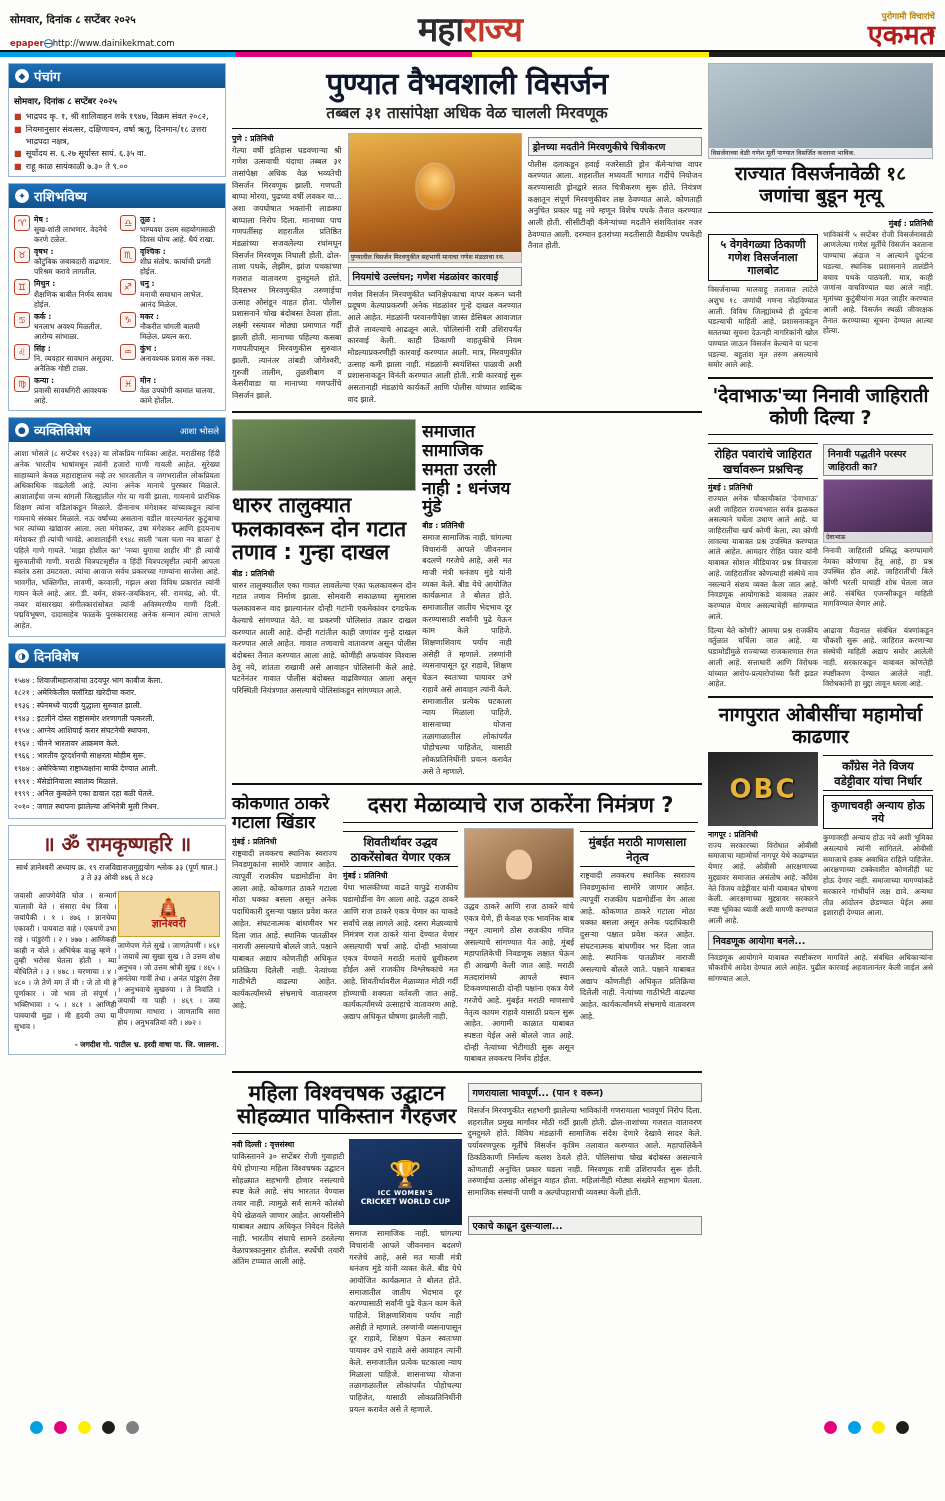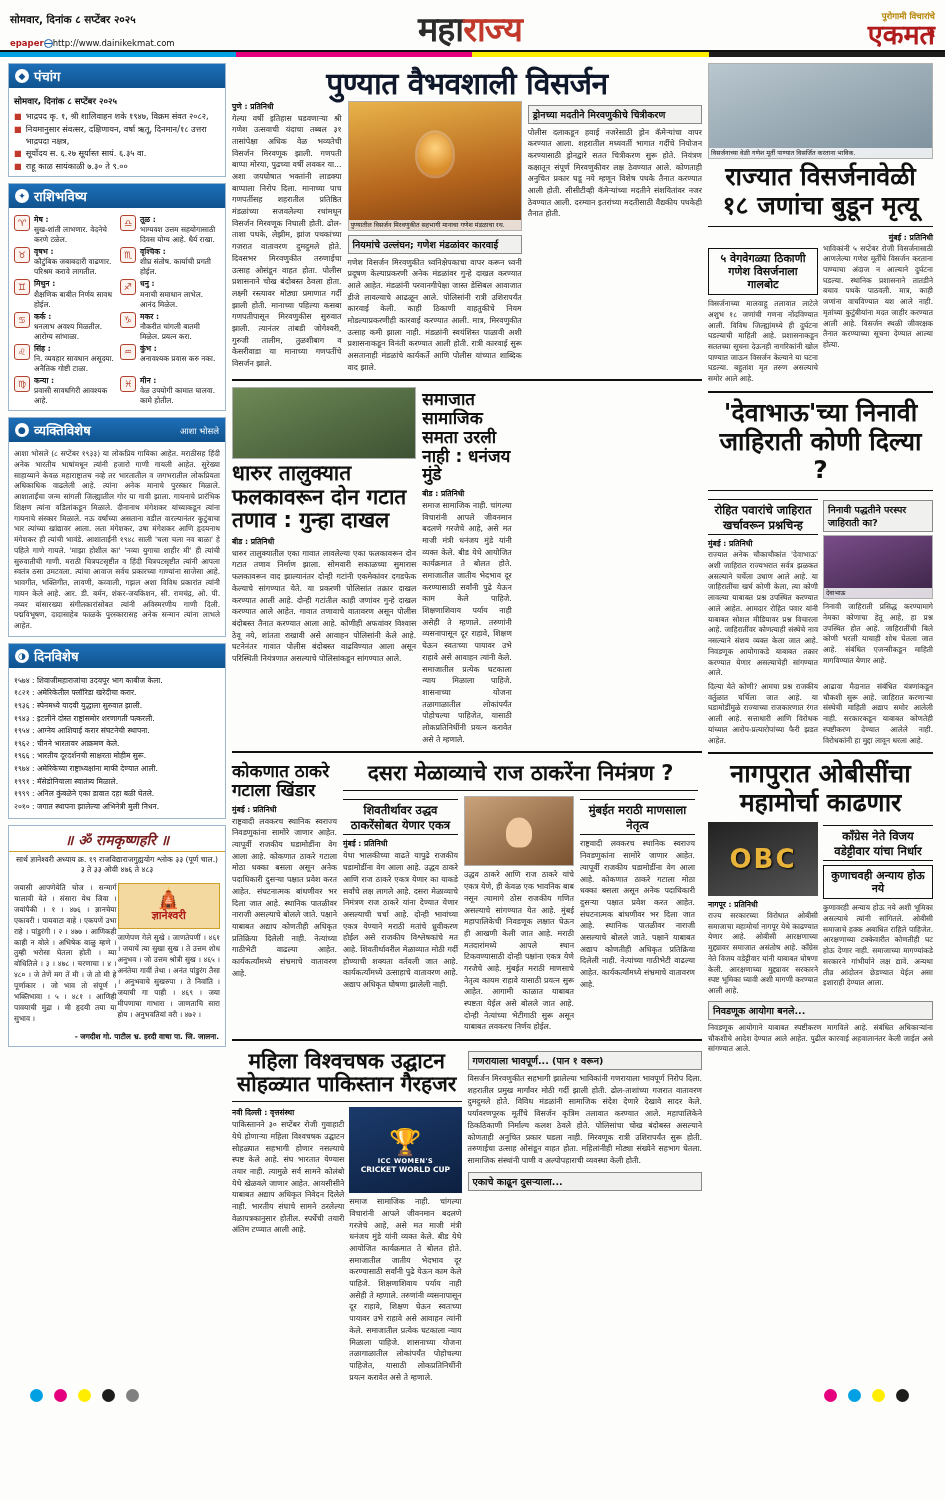"तब्बल ३१ तासांपेक्षा अधिक वेळ" div.subhead-main { html: none -> <div>तब्बल ३१ तासांपेक्षा अधिक वेळ चालली मिरवणूक</div> }
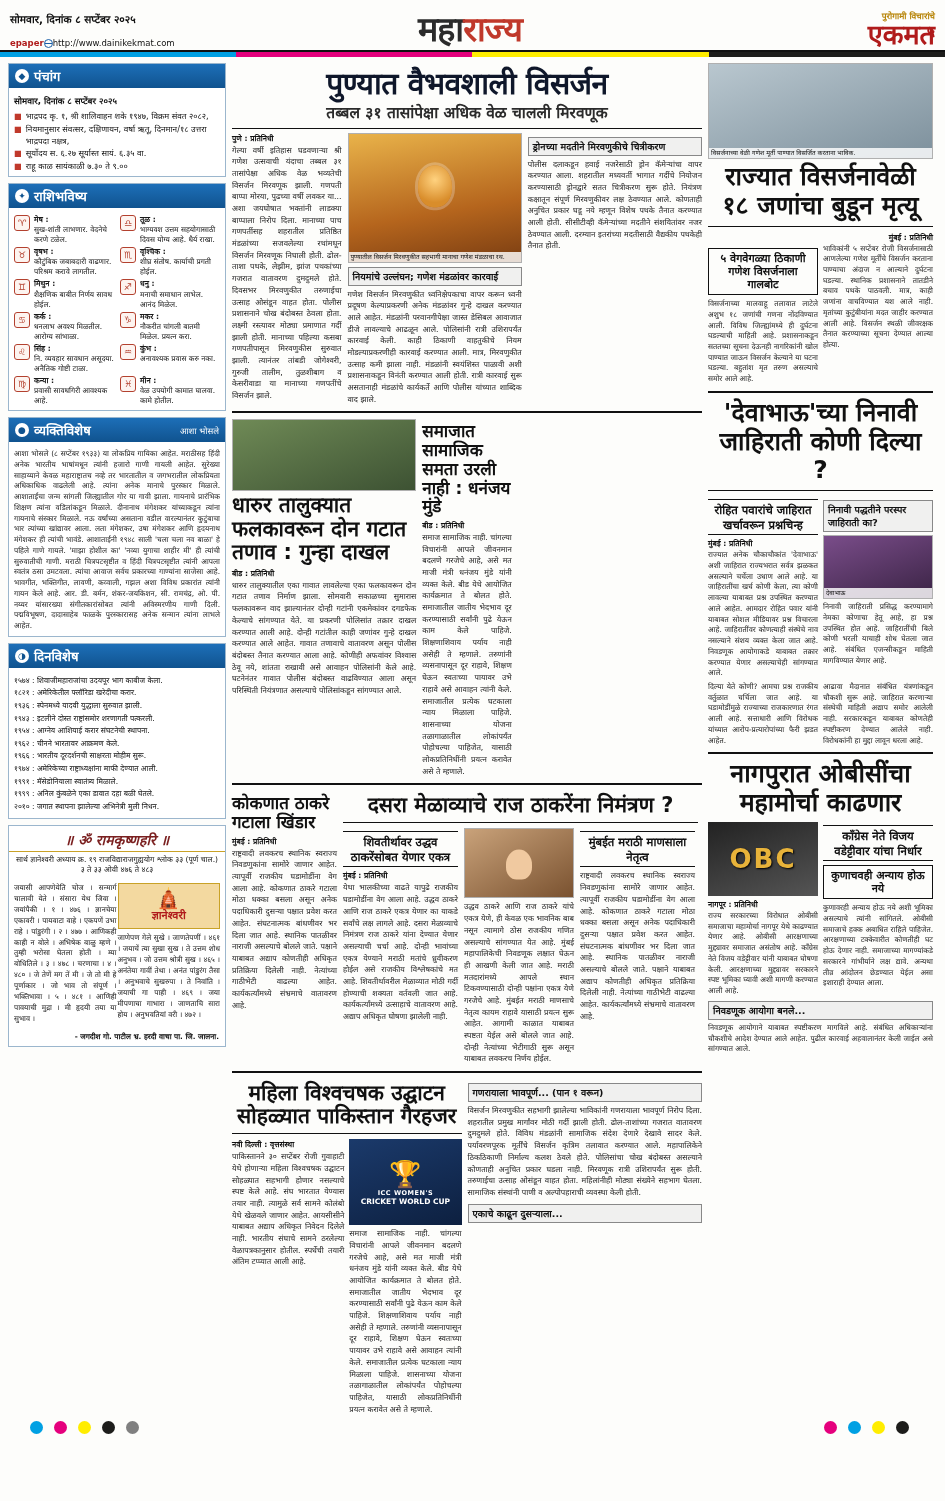"राज्यात विसर्जनावेळी १८ जणांचा बुडून" .rt-headline { font-size: 25px -> 19px }
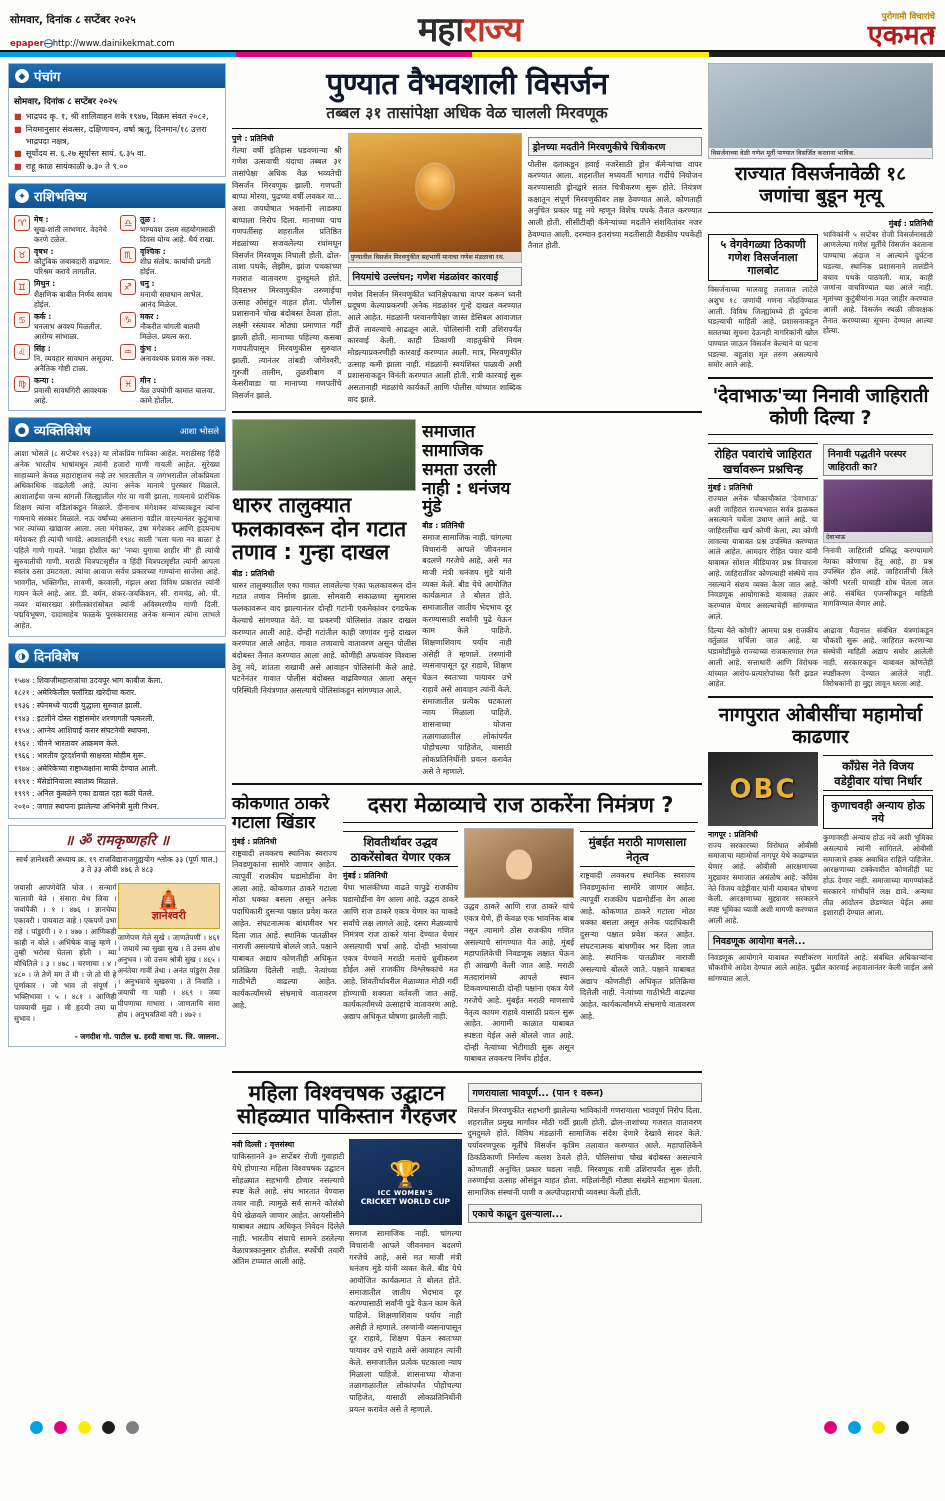"॥ ॐ रामकृष्णहरि ॥" .rkh-title { font-size: 14px -> 20px; font-style: italic -> none }
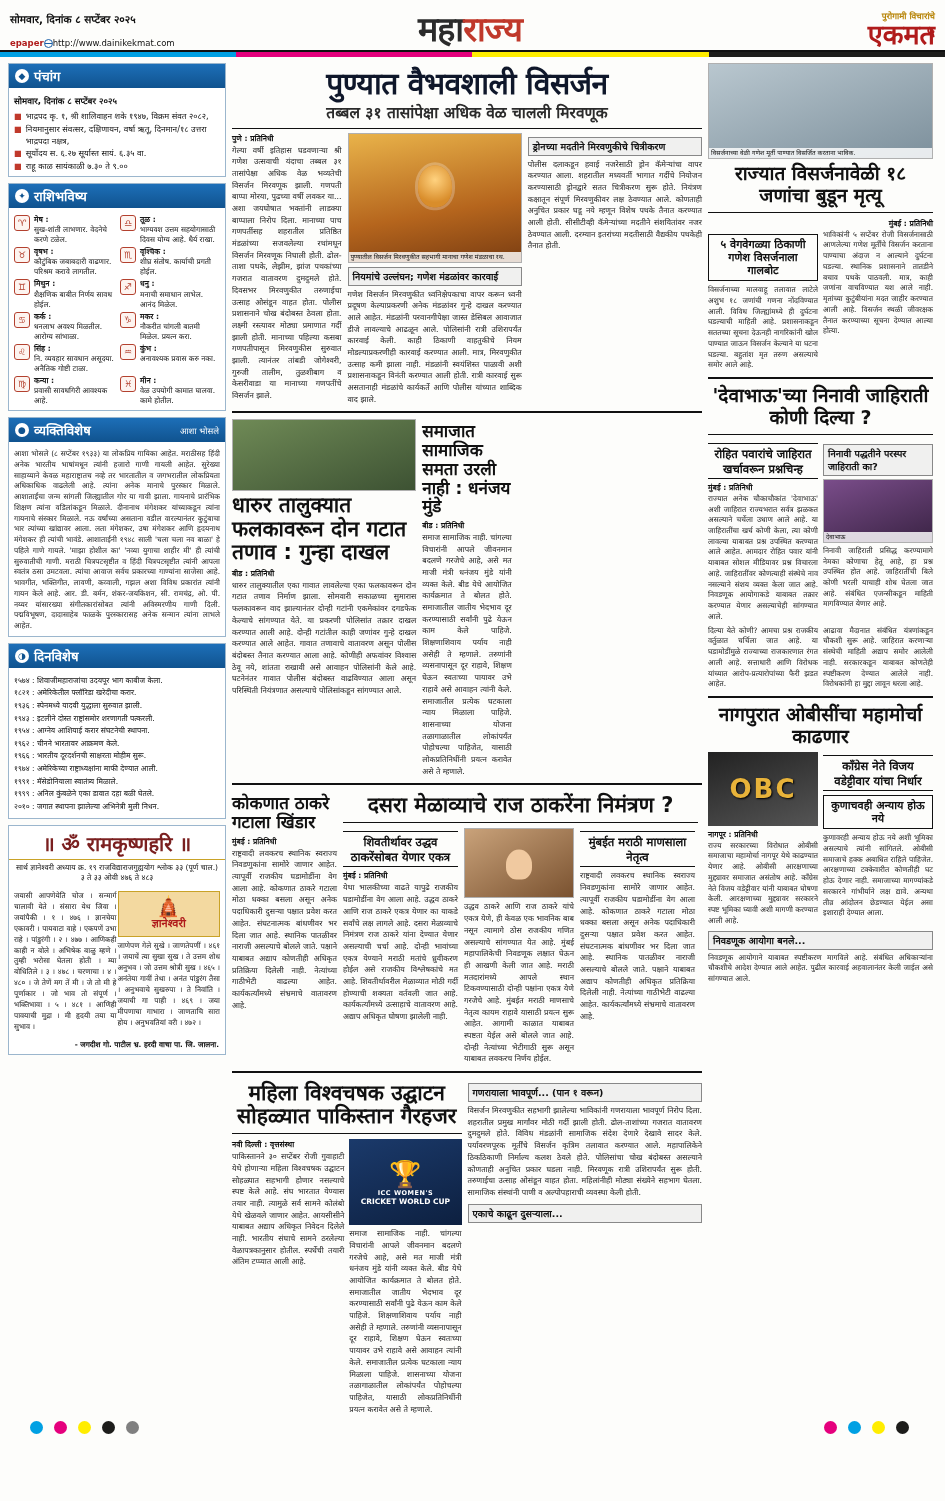"एकाचे काढून दुसऱ्याला..." div.subhead-box { margin-top: 5px -> 17px }
